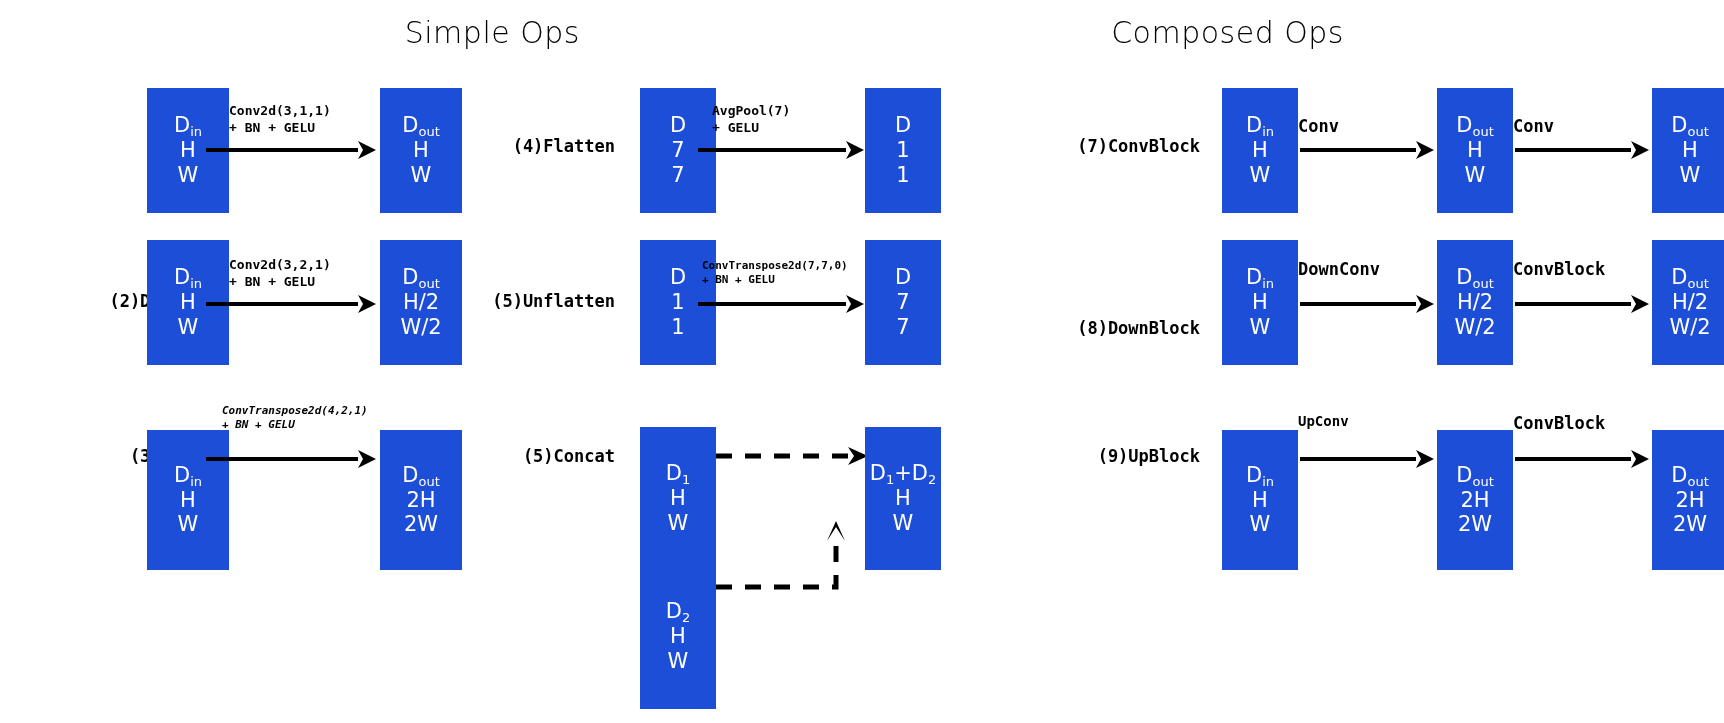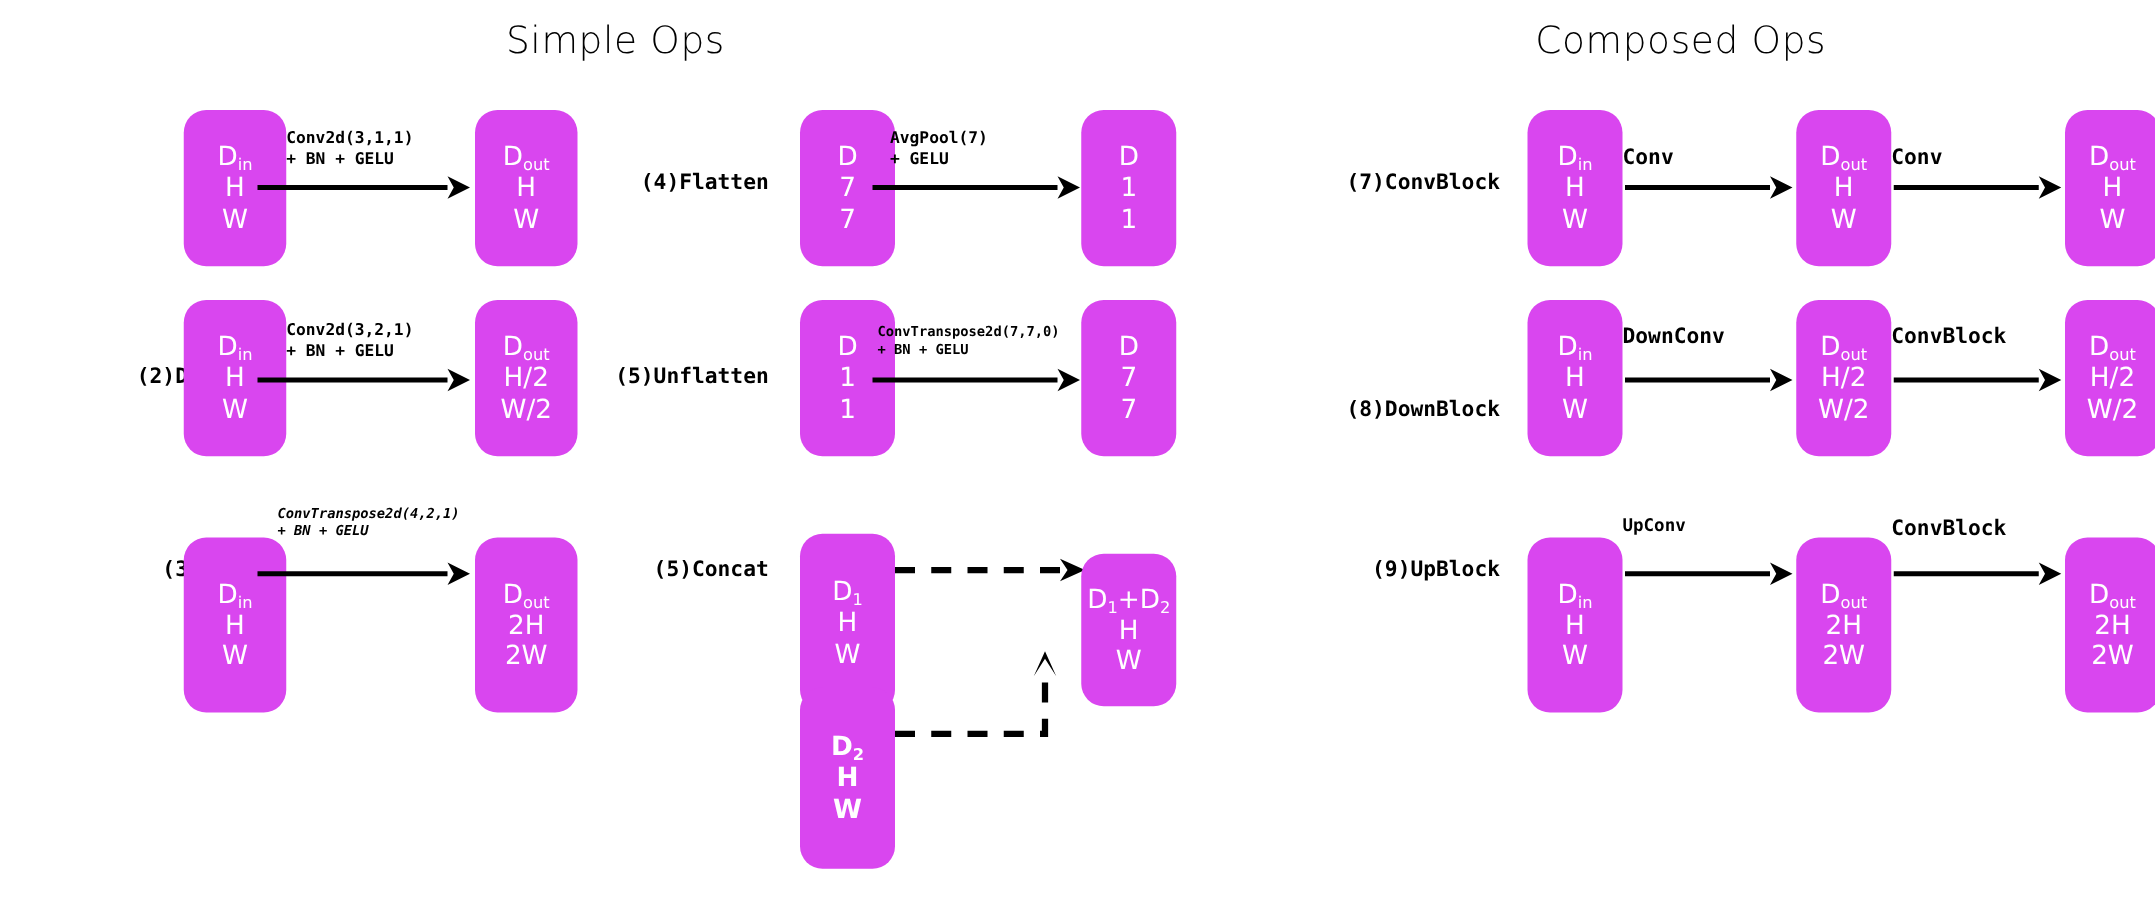"Composed Ops" div.section-title { left: 1161px -> 1044px }
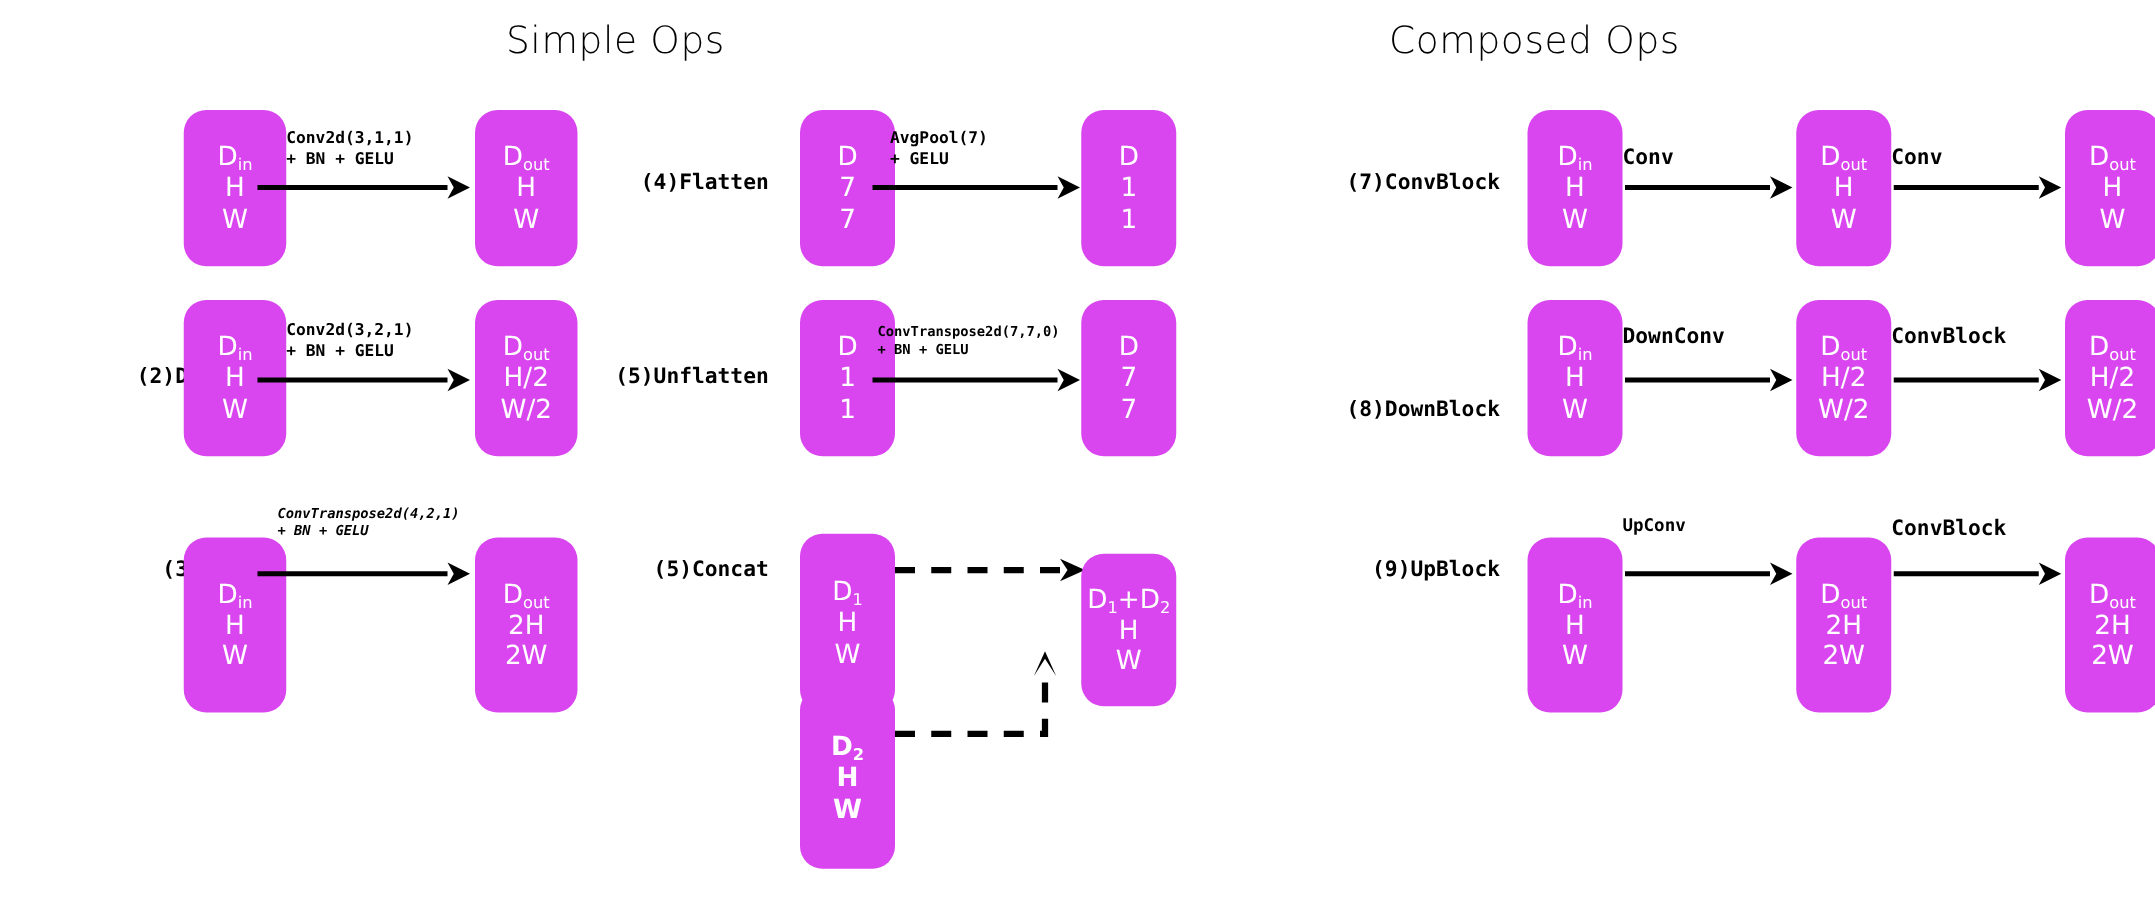"Din" .block { background: #d946ef -> #1d4ed8; border-radius: 18px -> none }
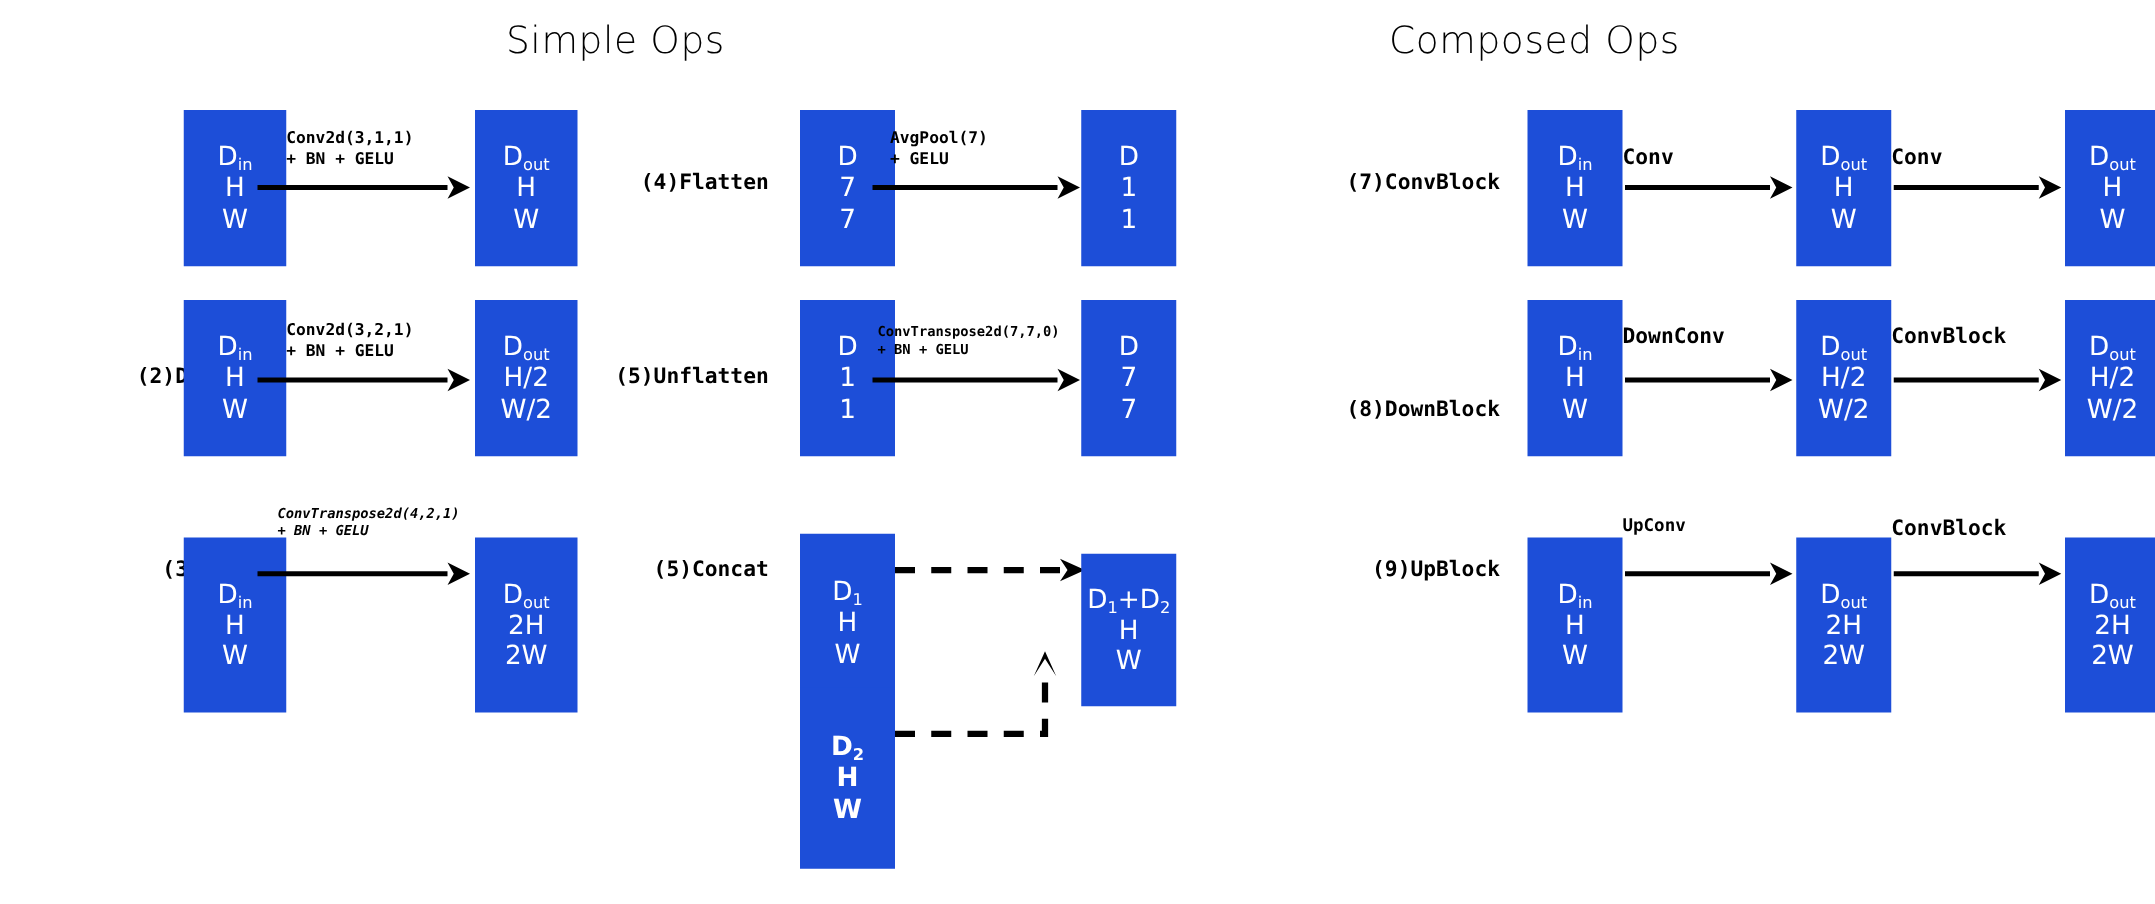"D1+D2" div.block { height: 122px -> 143px; top: 443px -> 427px }
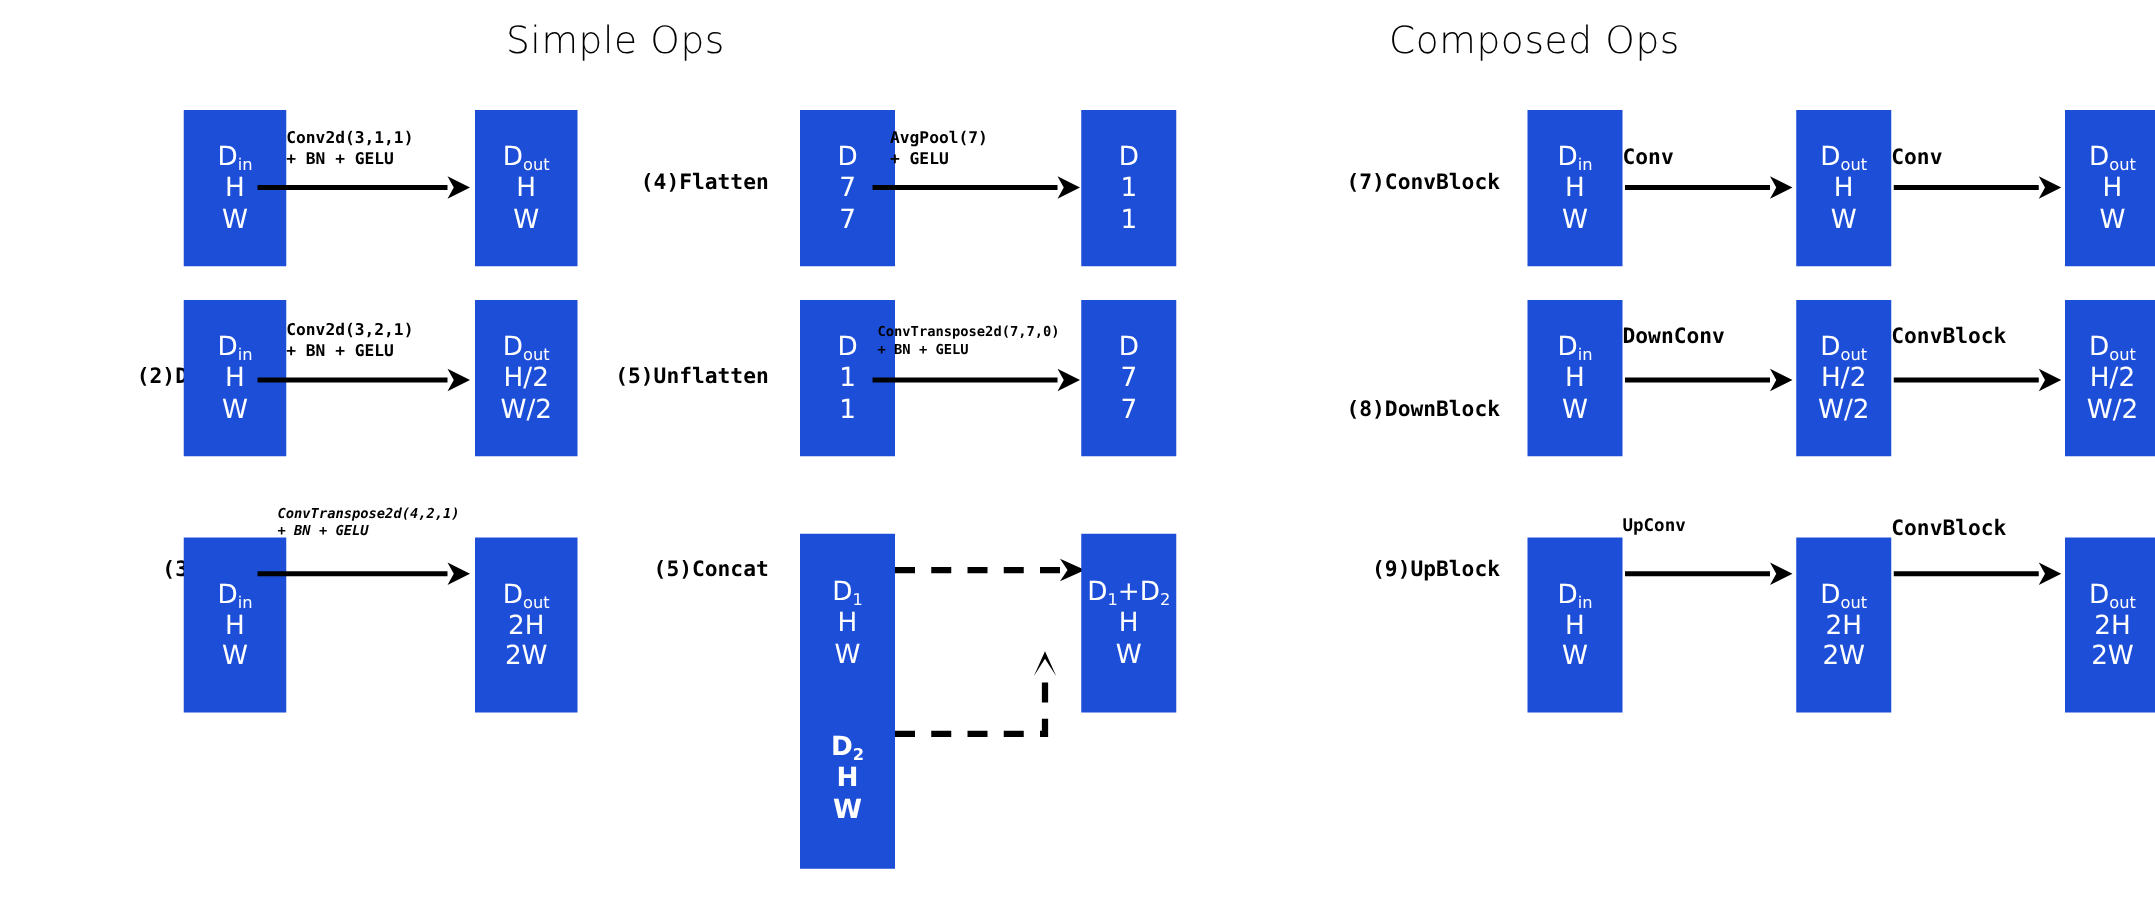"D2" div.block { font-weight: bold -> none; top: 550px -> 564px }
